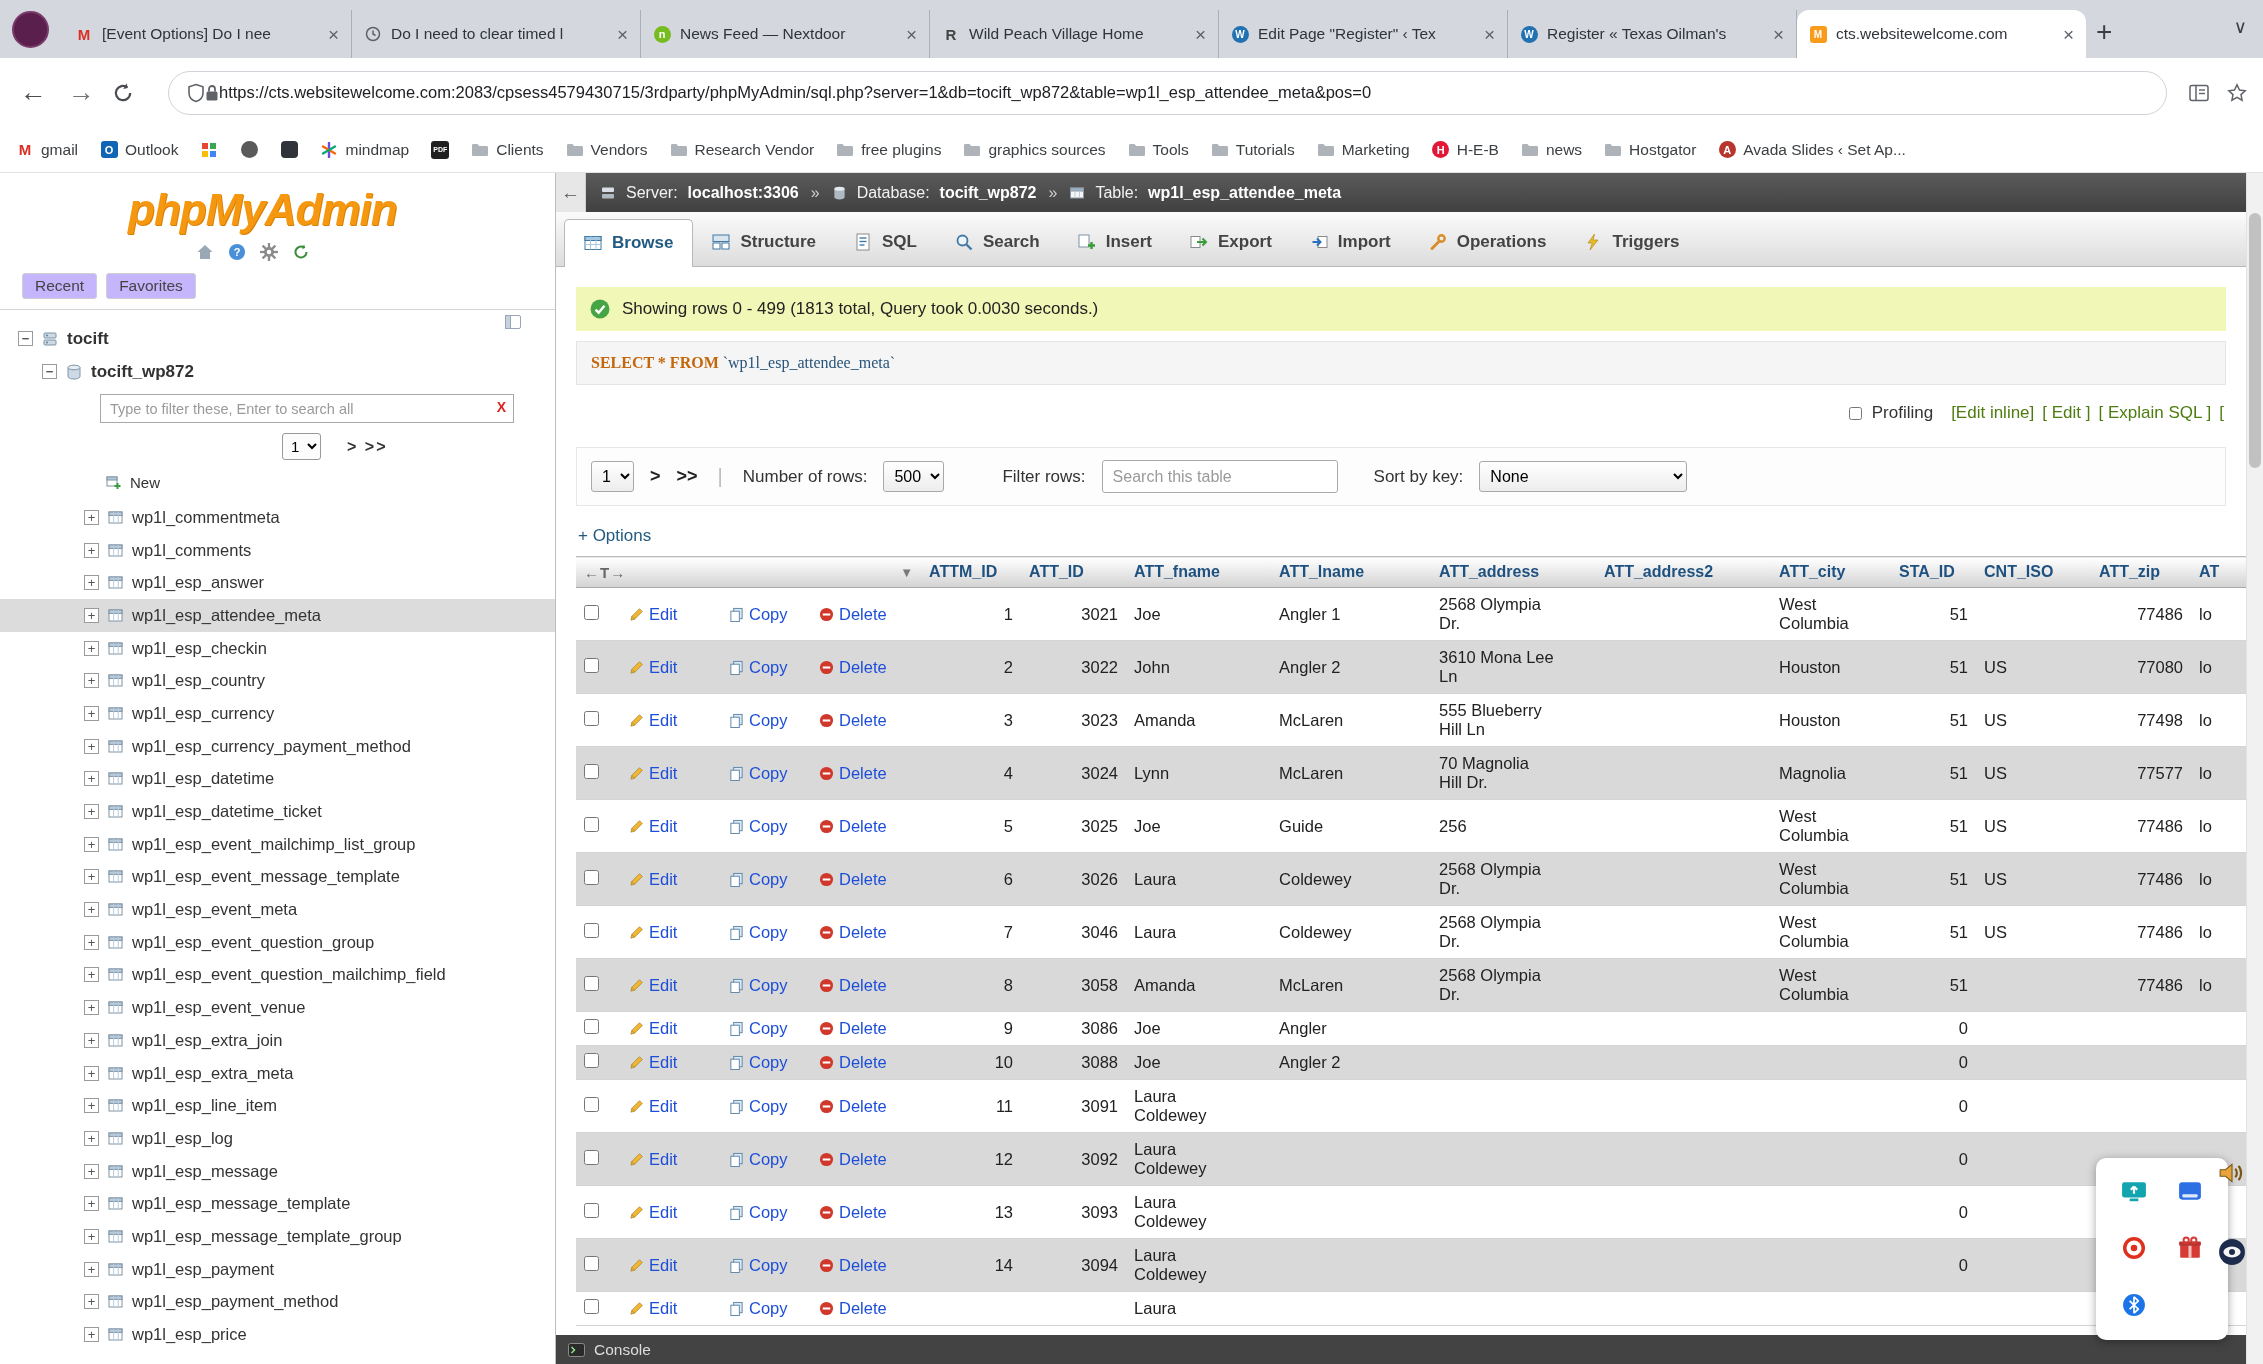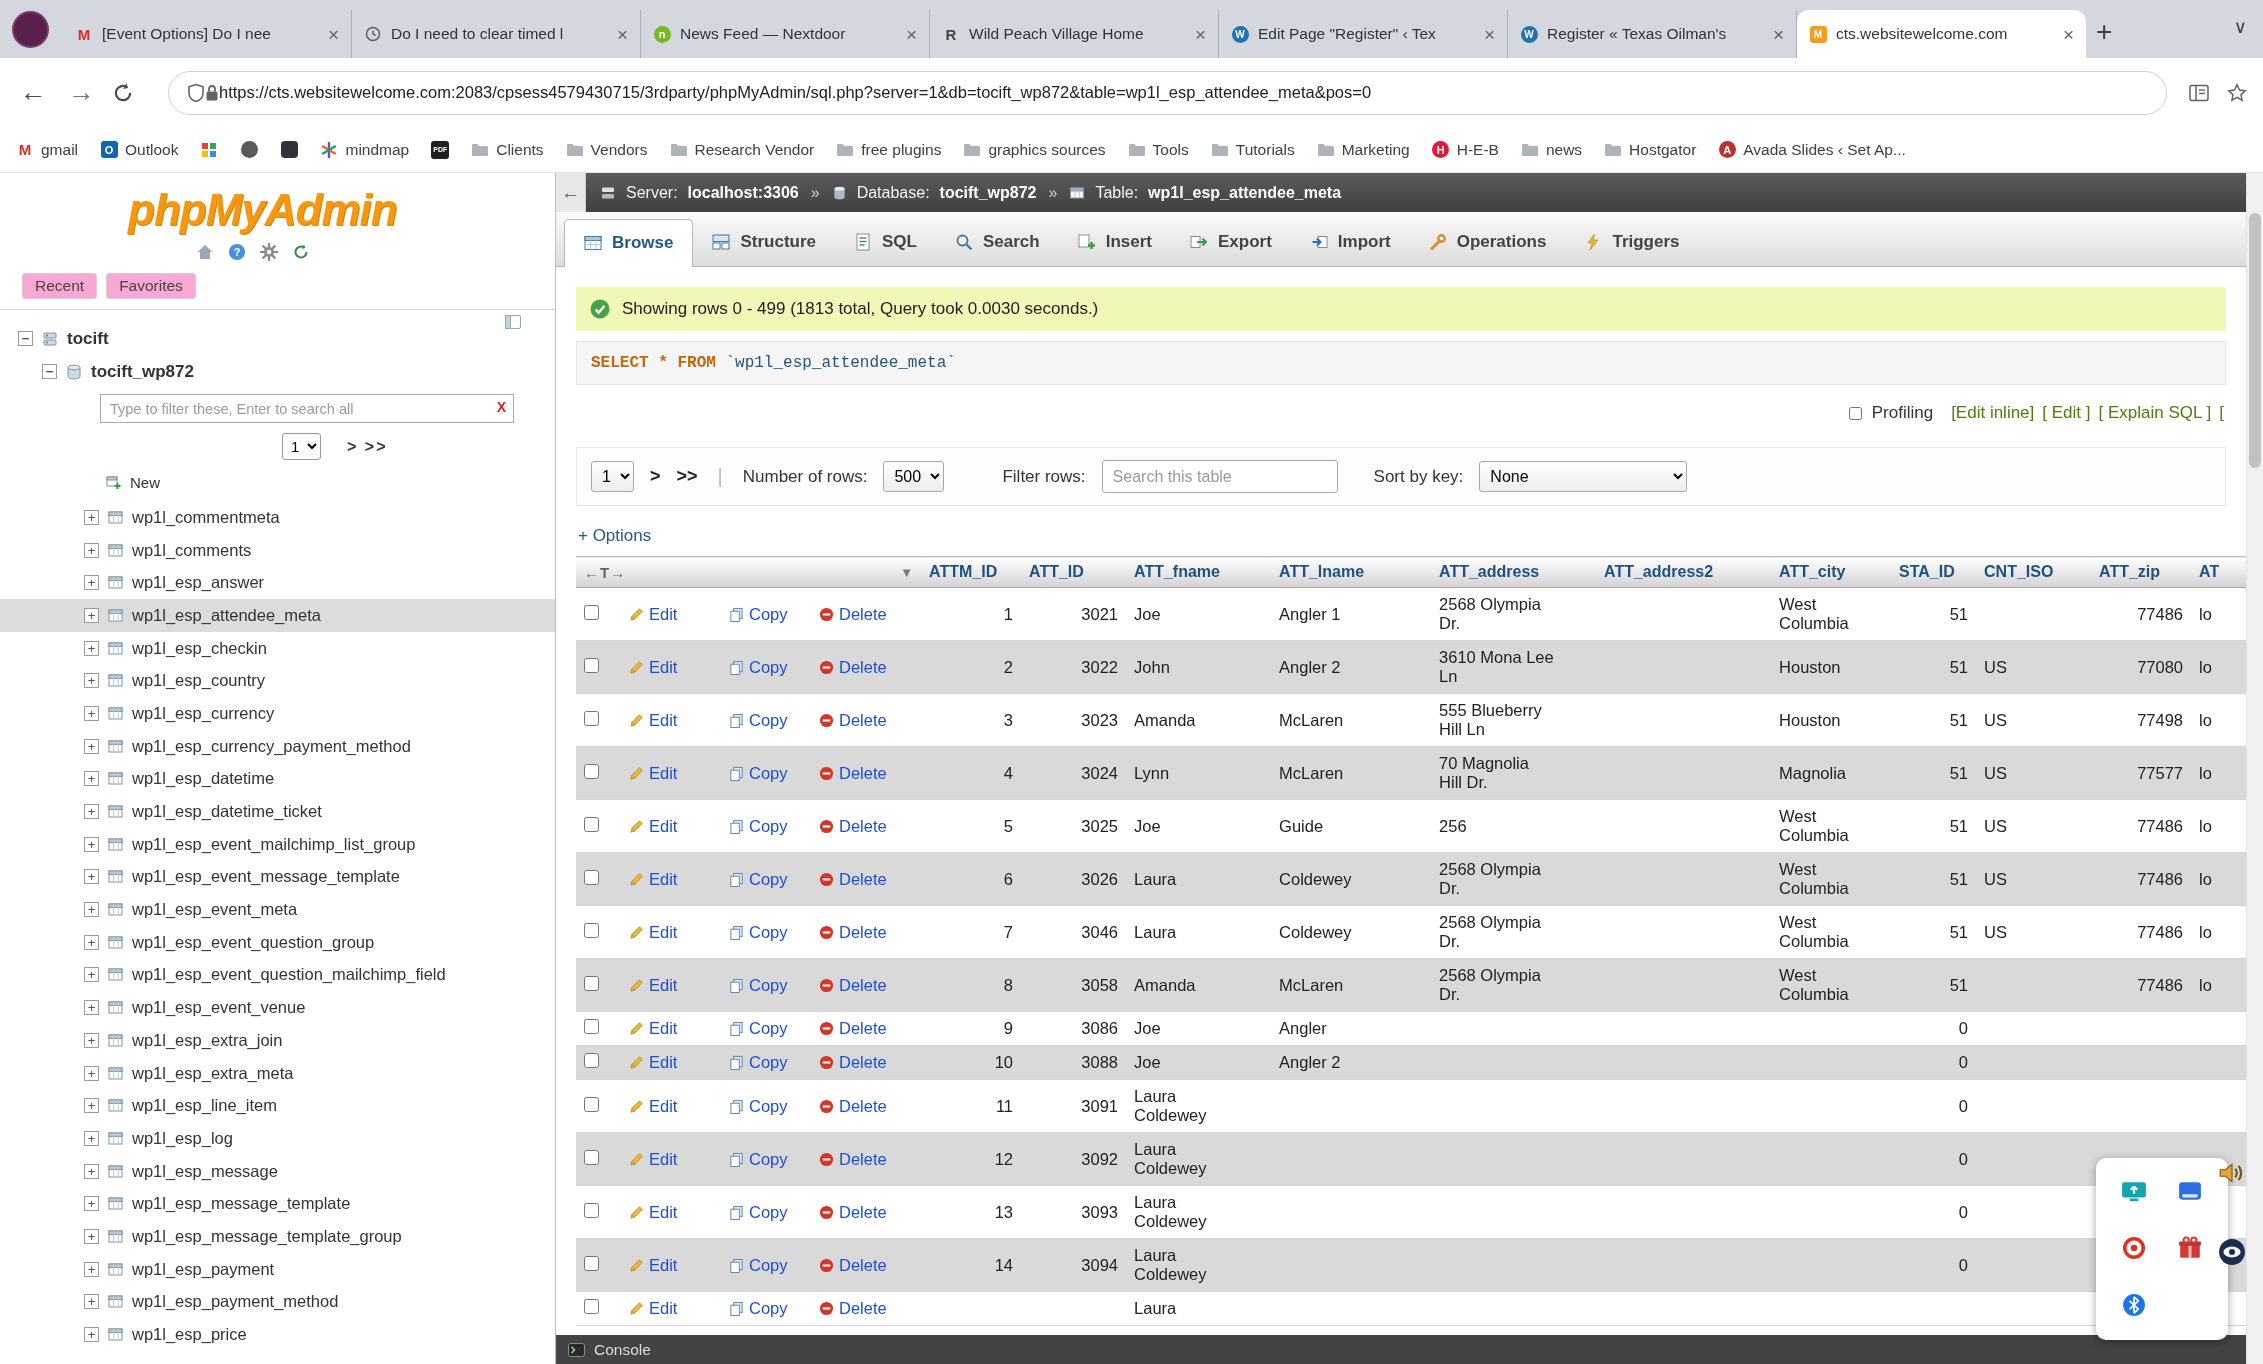"Recent" .rf { background: #f9a8d4 -> #c4b5fd }
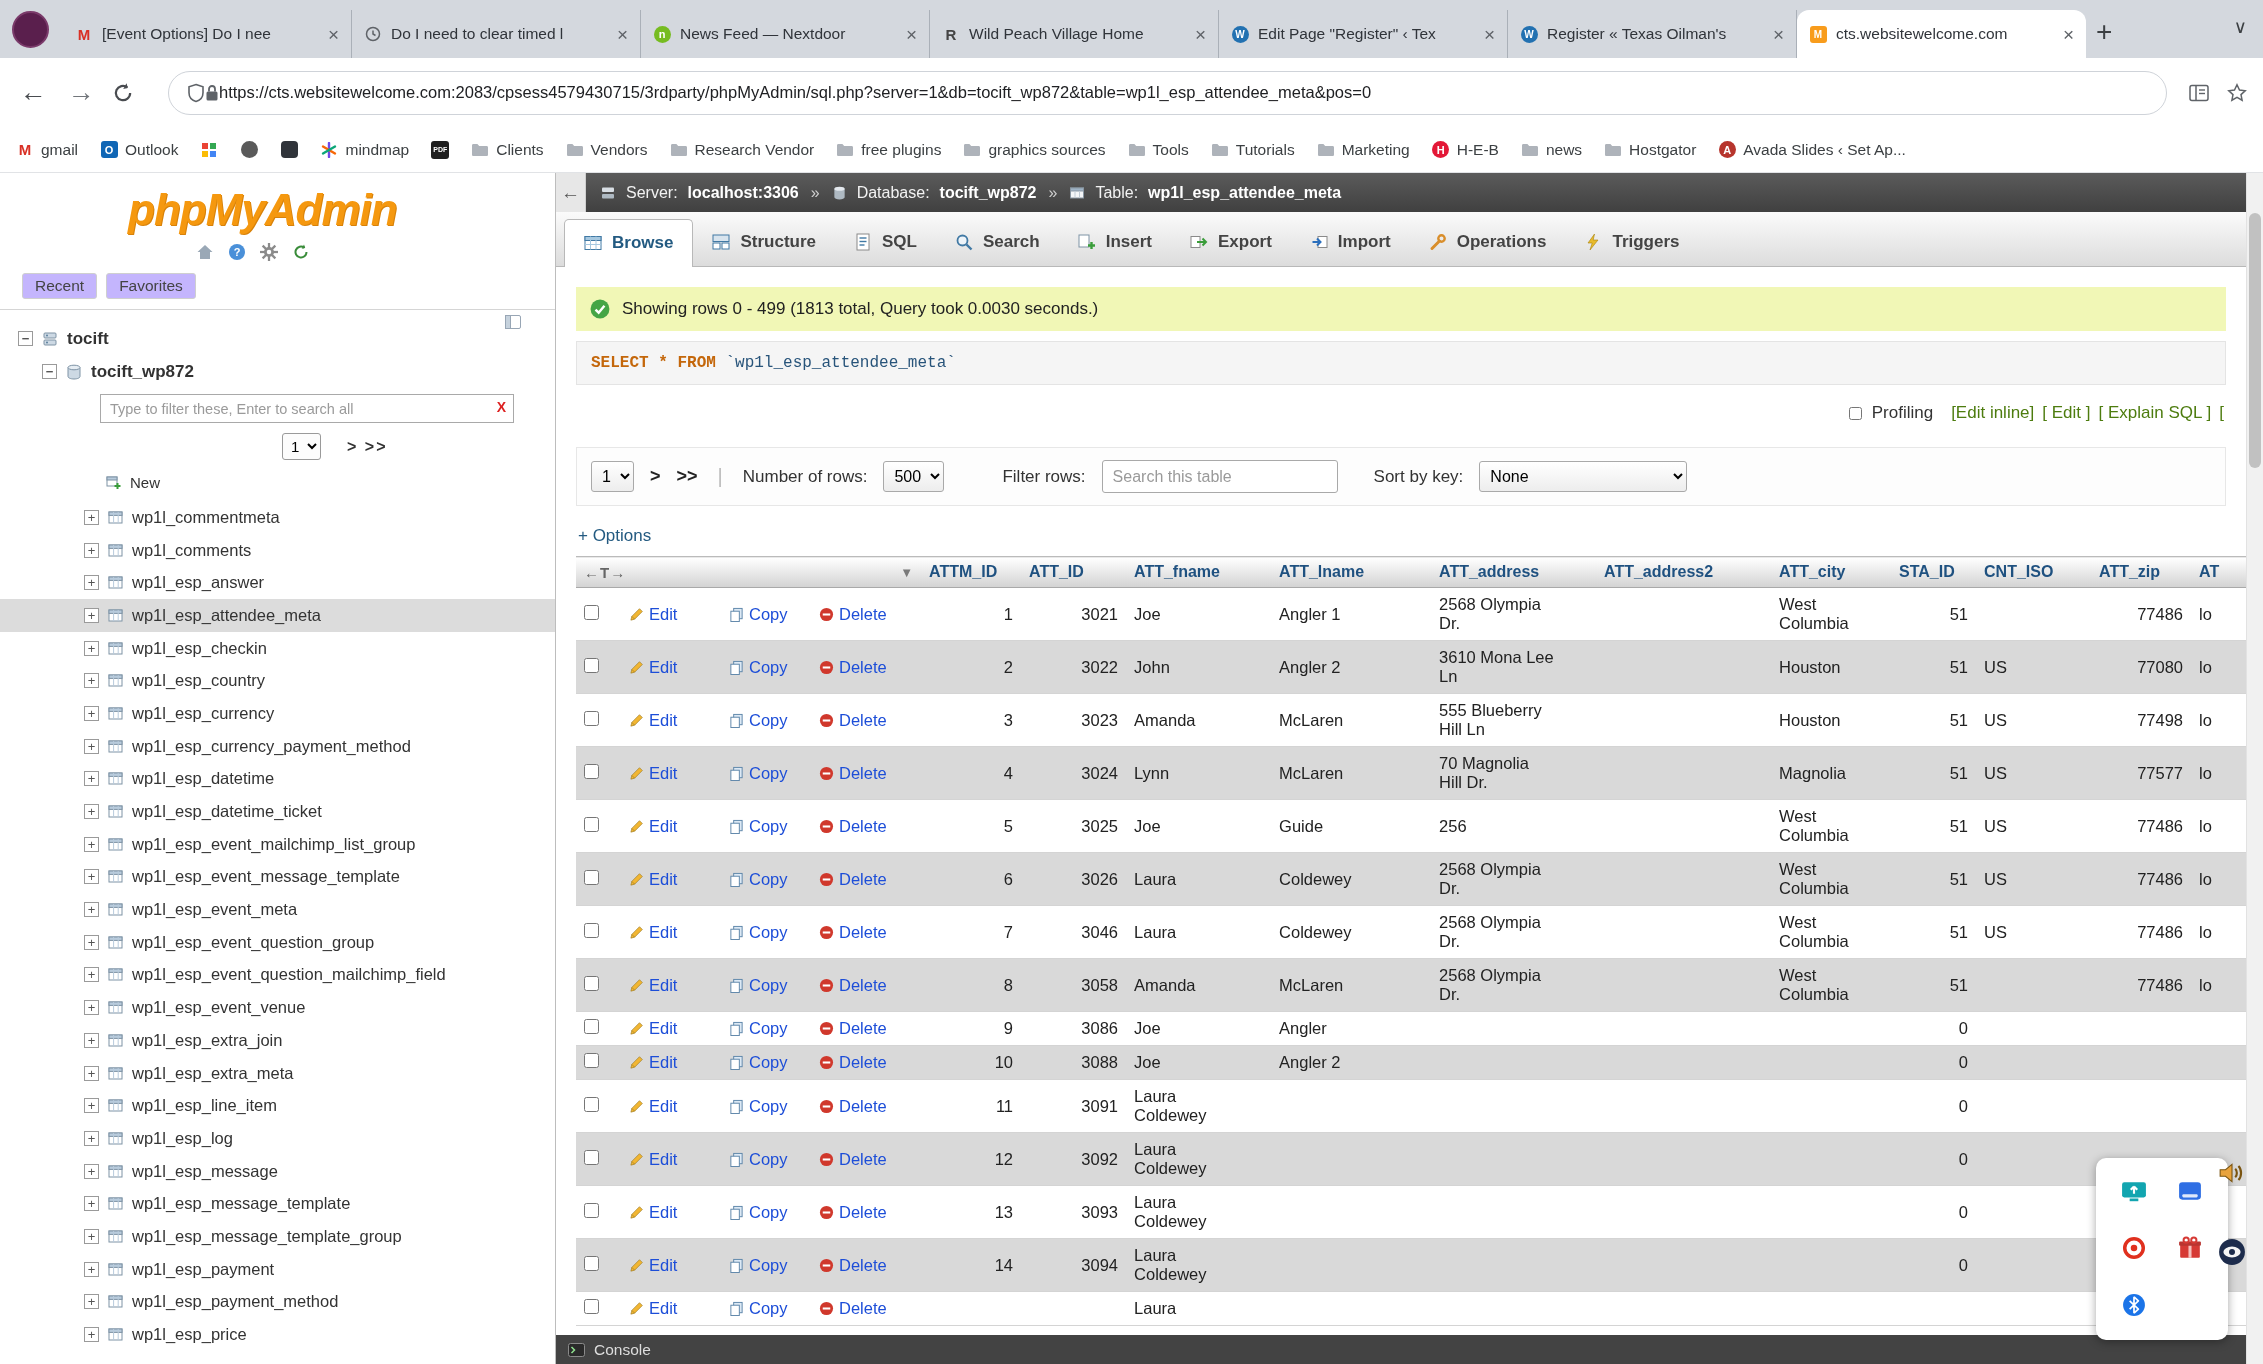"SELECT * FROM `wp1l_esp_attendee_meta`" .sqlbox { font-family: Liberation Mono, monospace -> Liberation Serif, serif }
